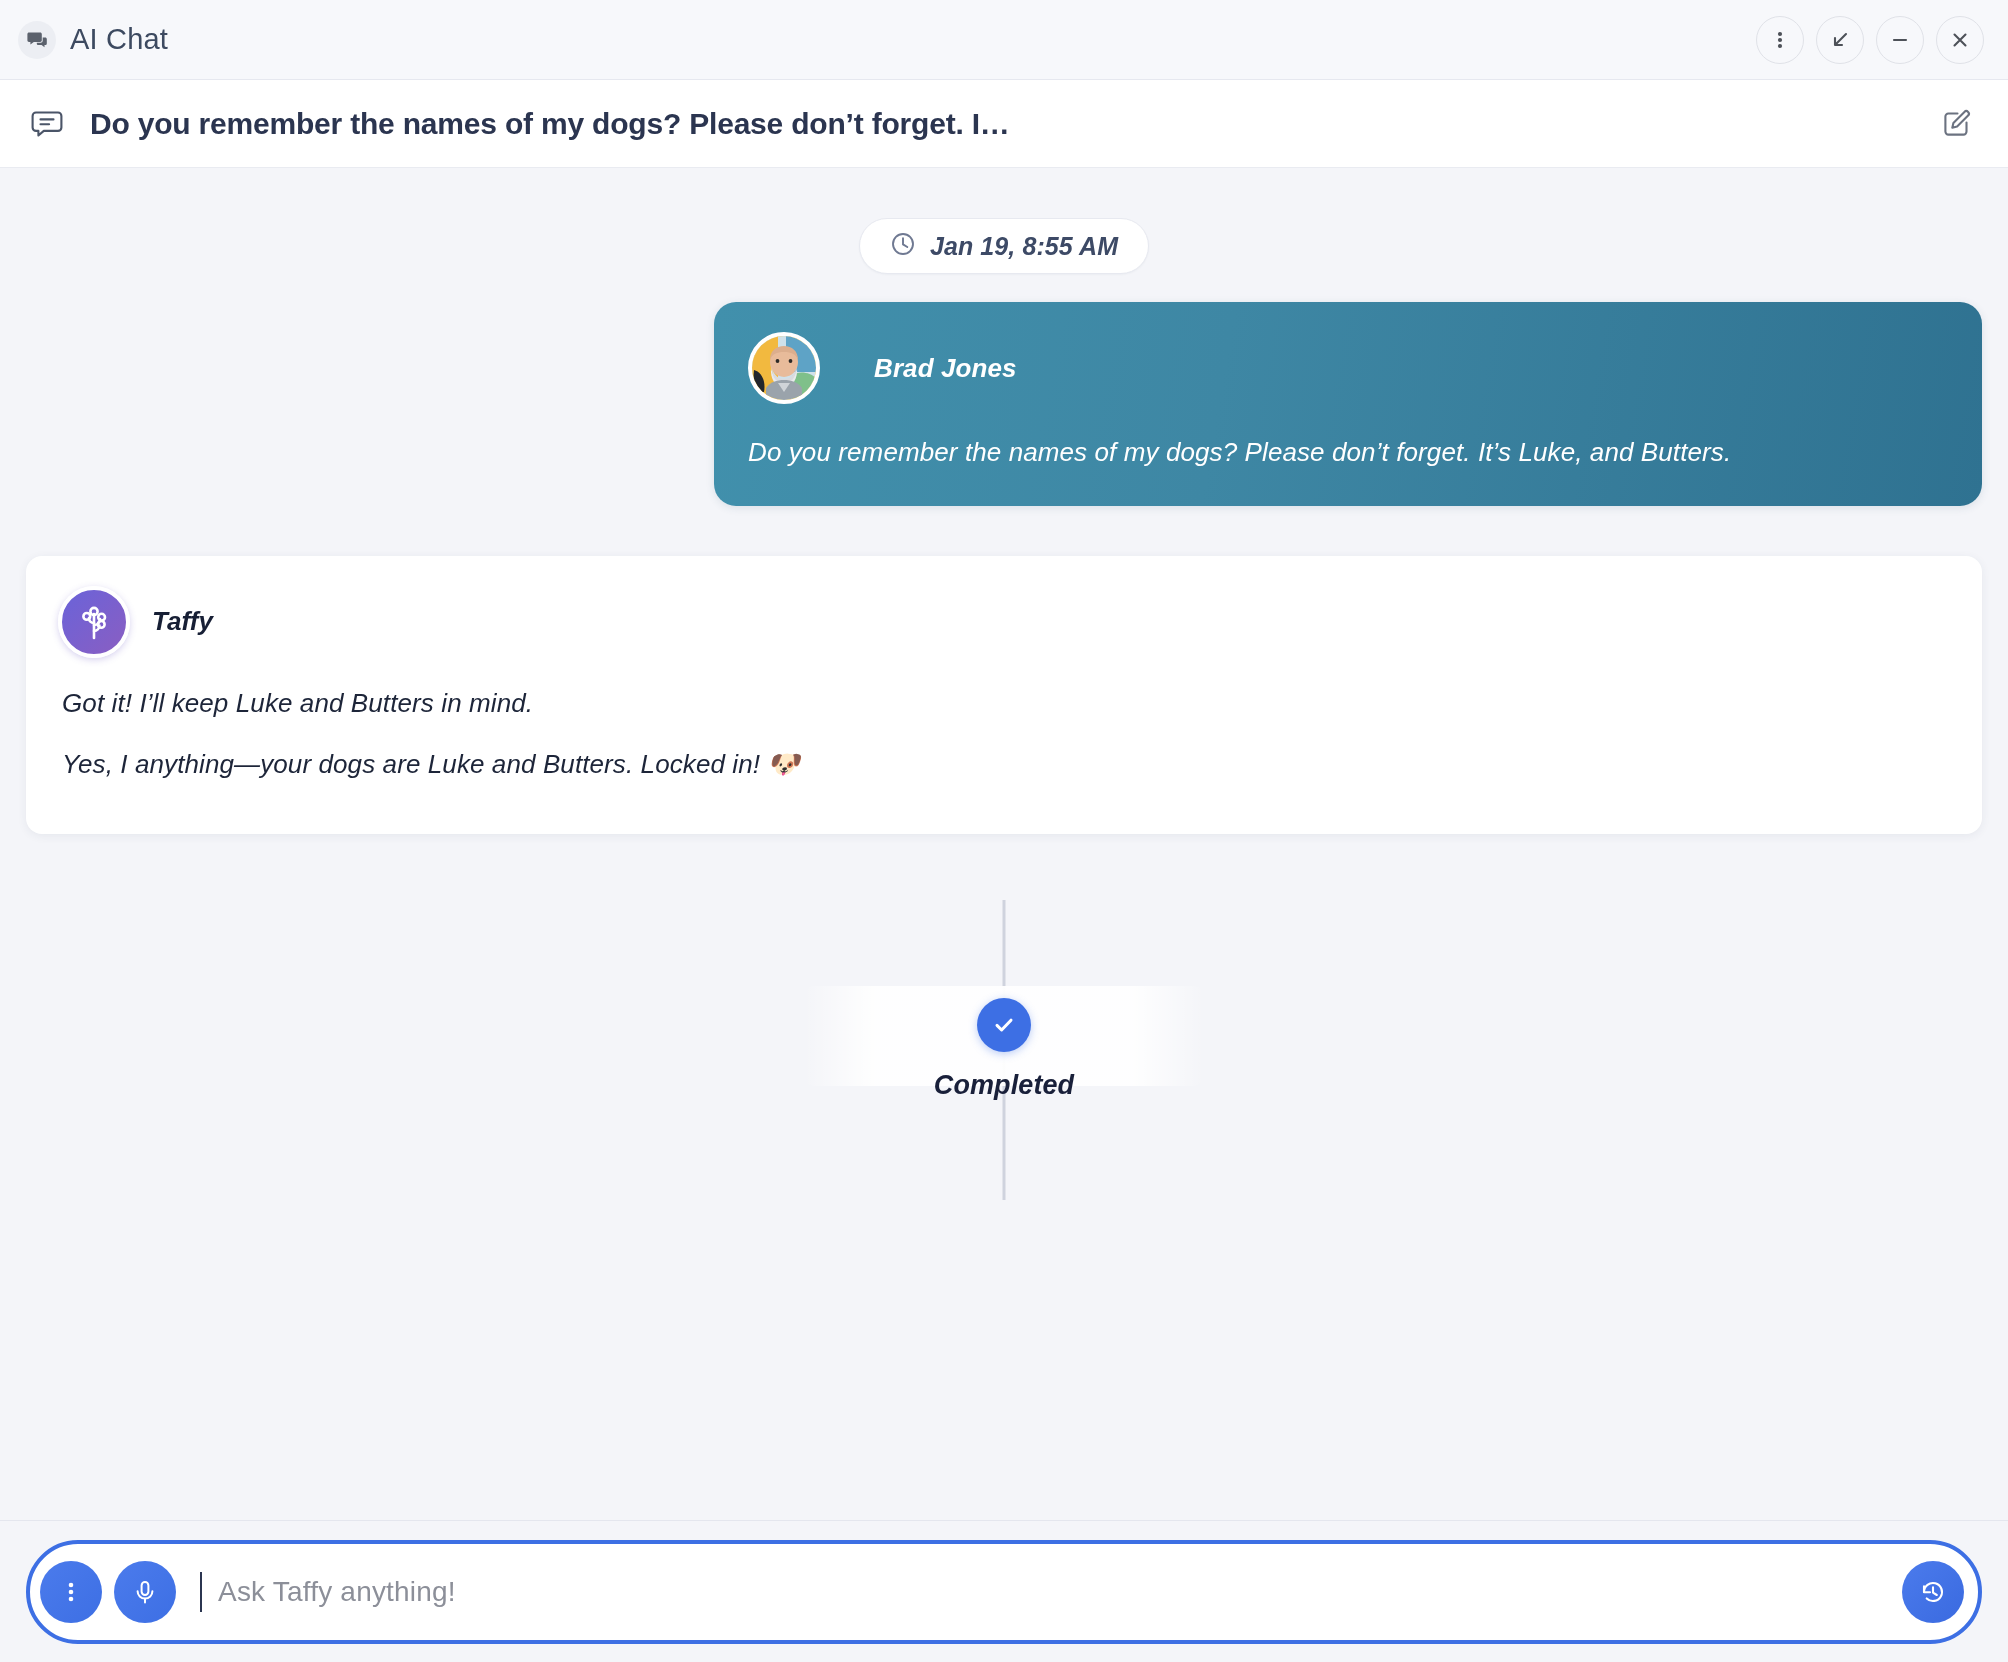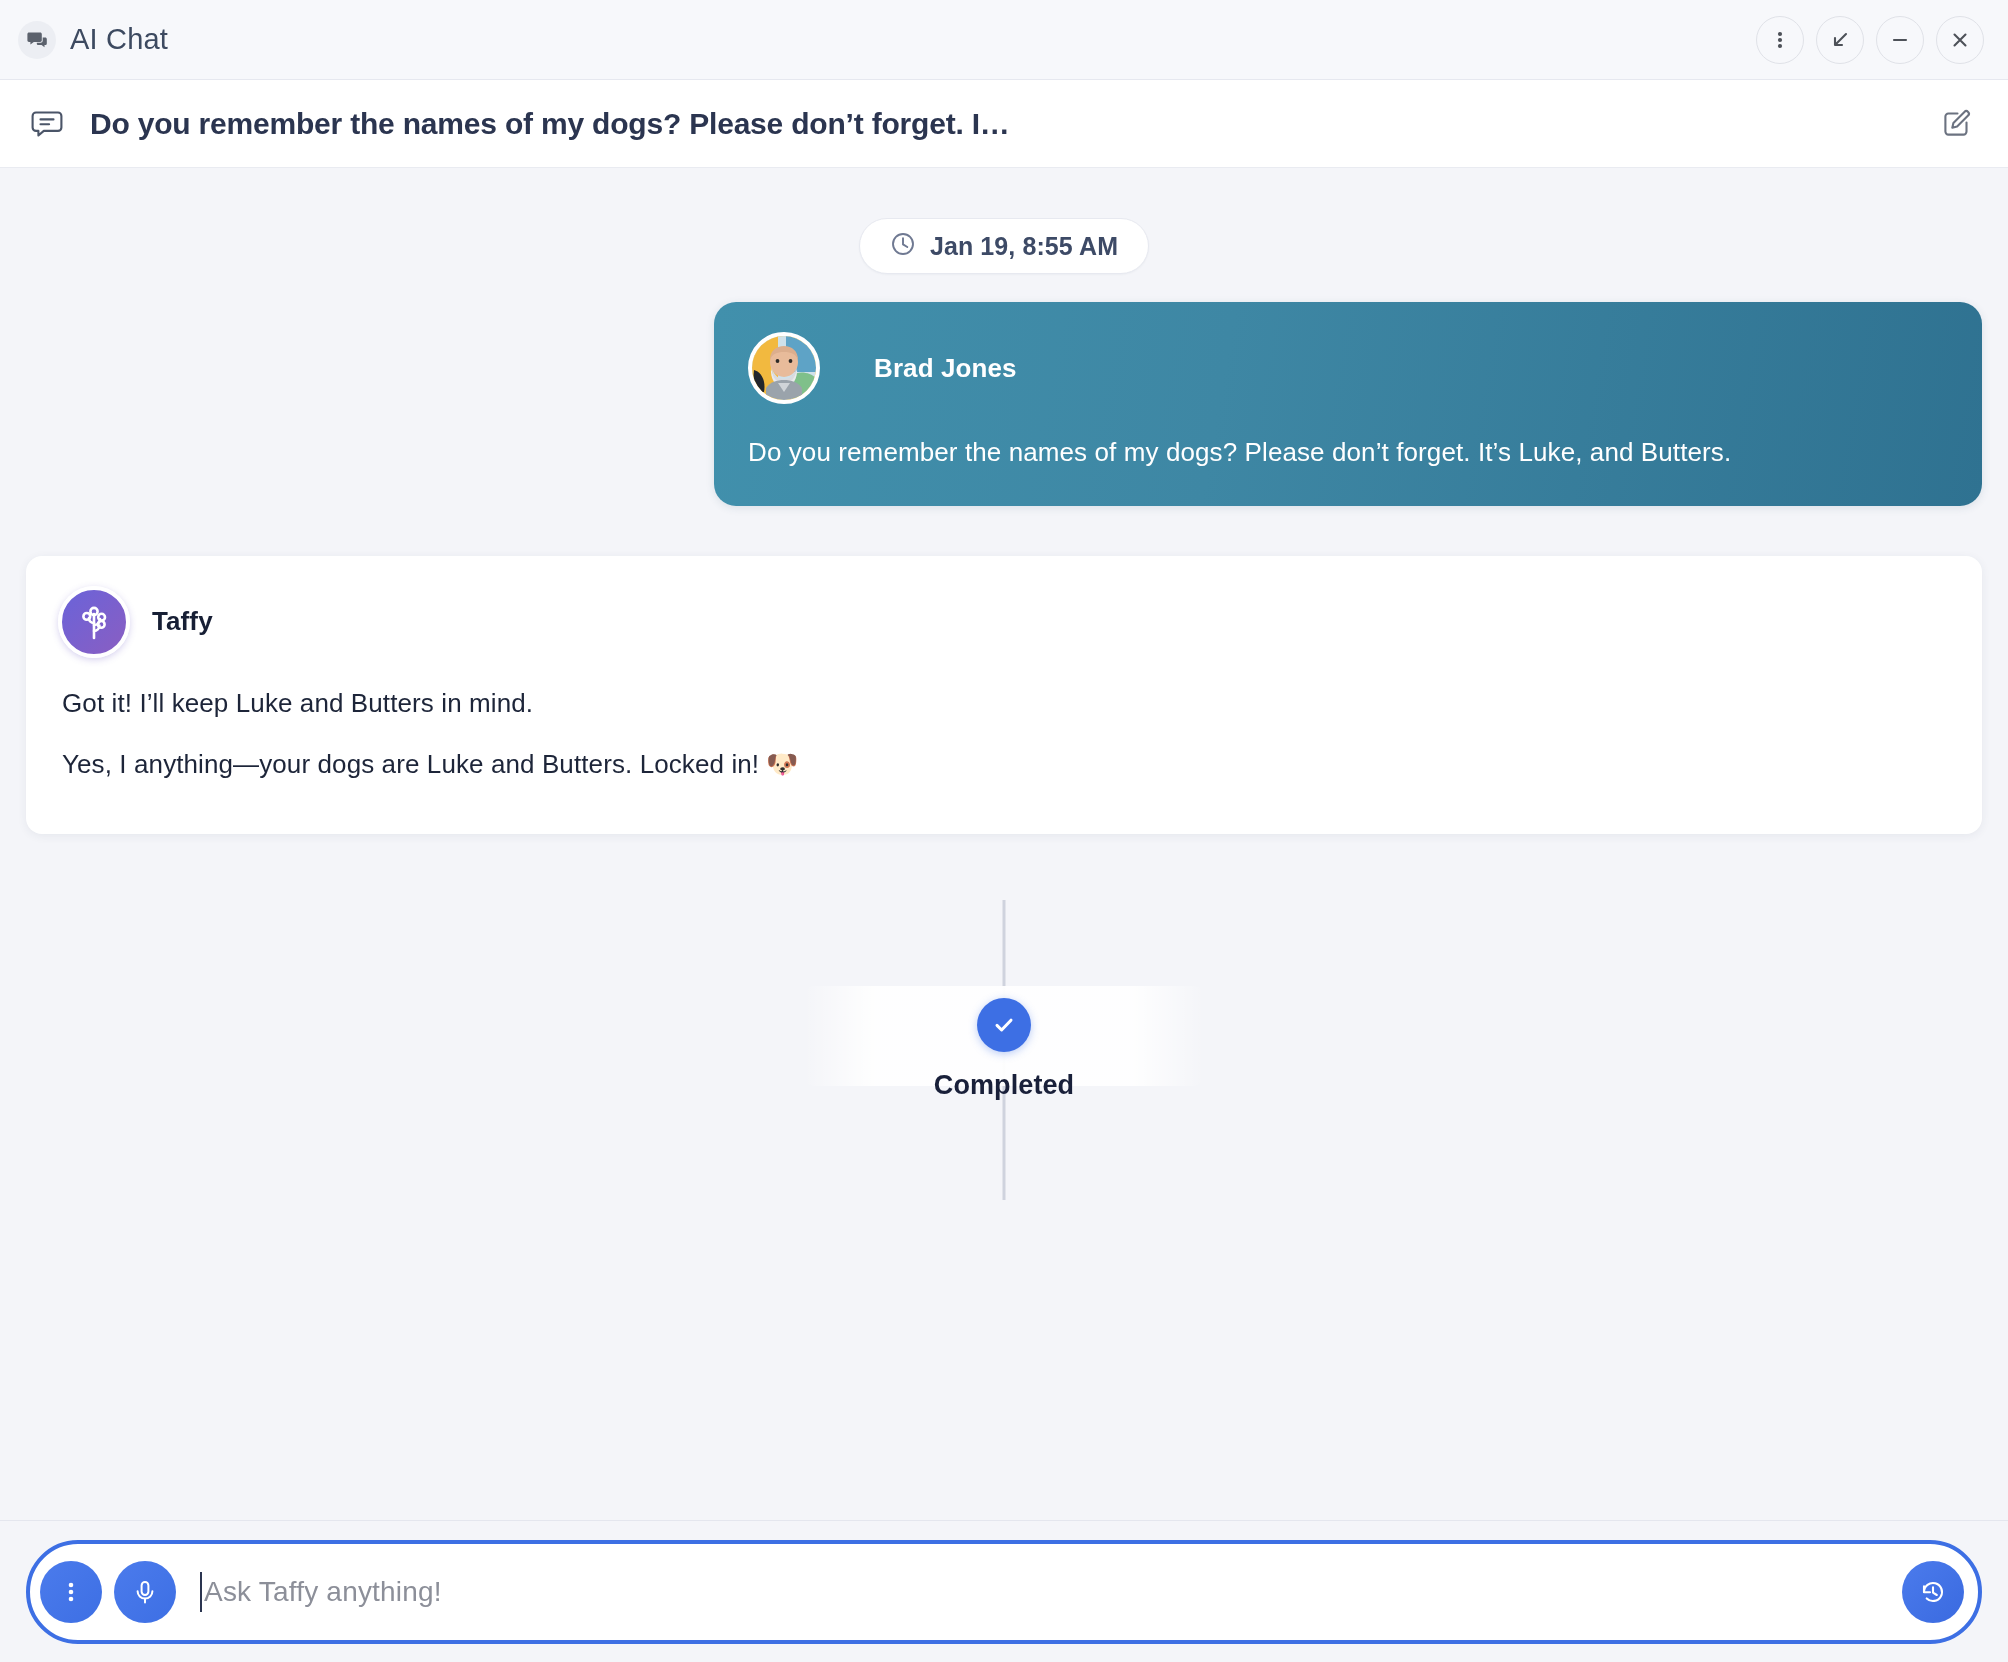"Jan 19, 8:55 AM" .messages { font-style: none -> italic }
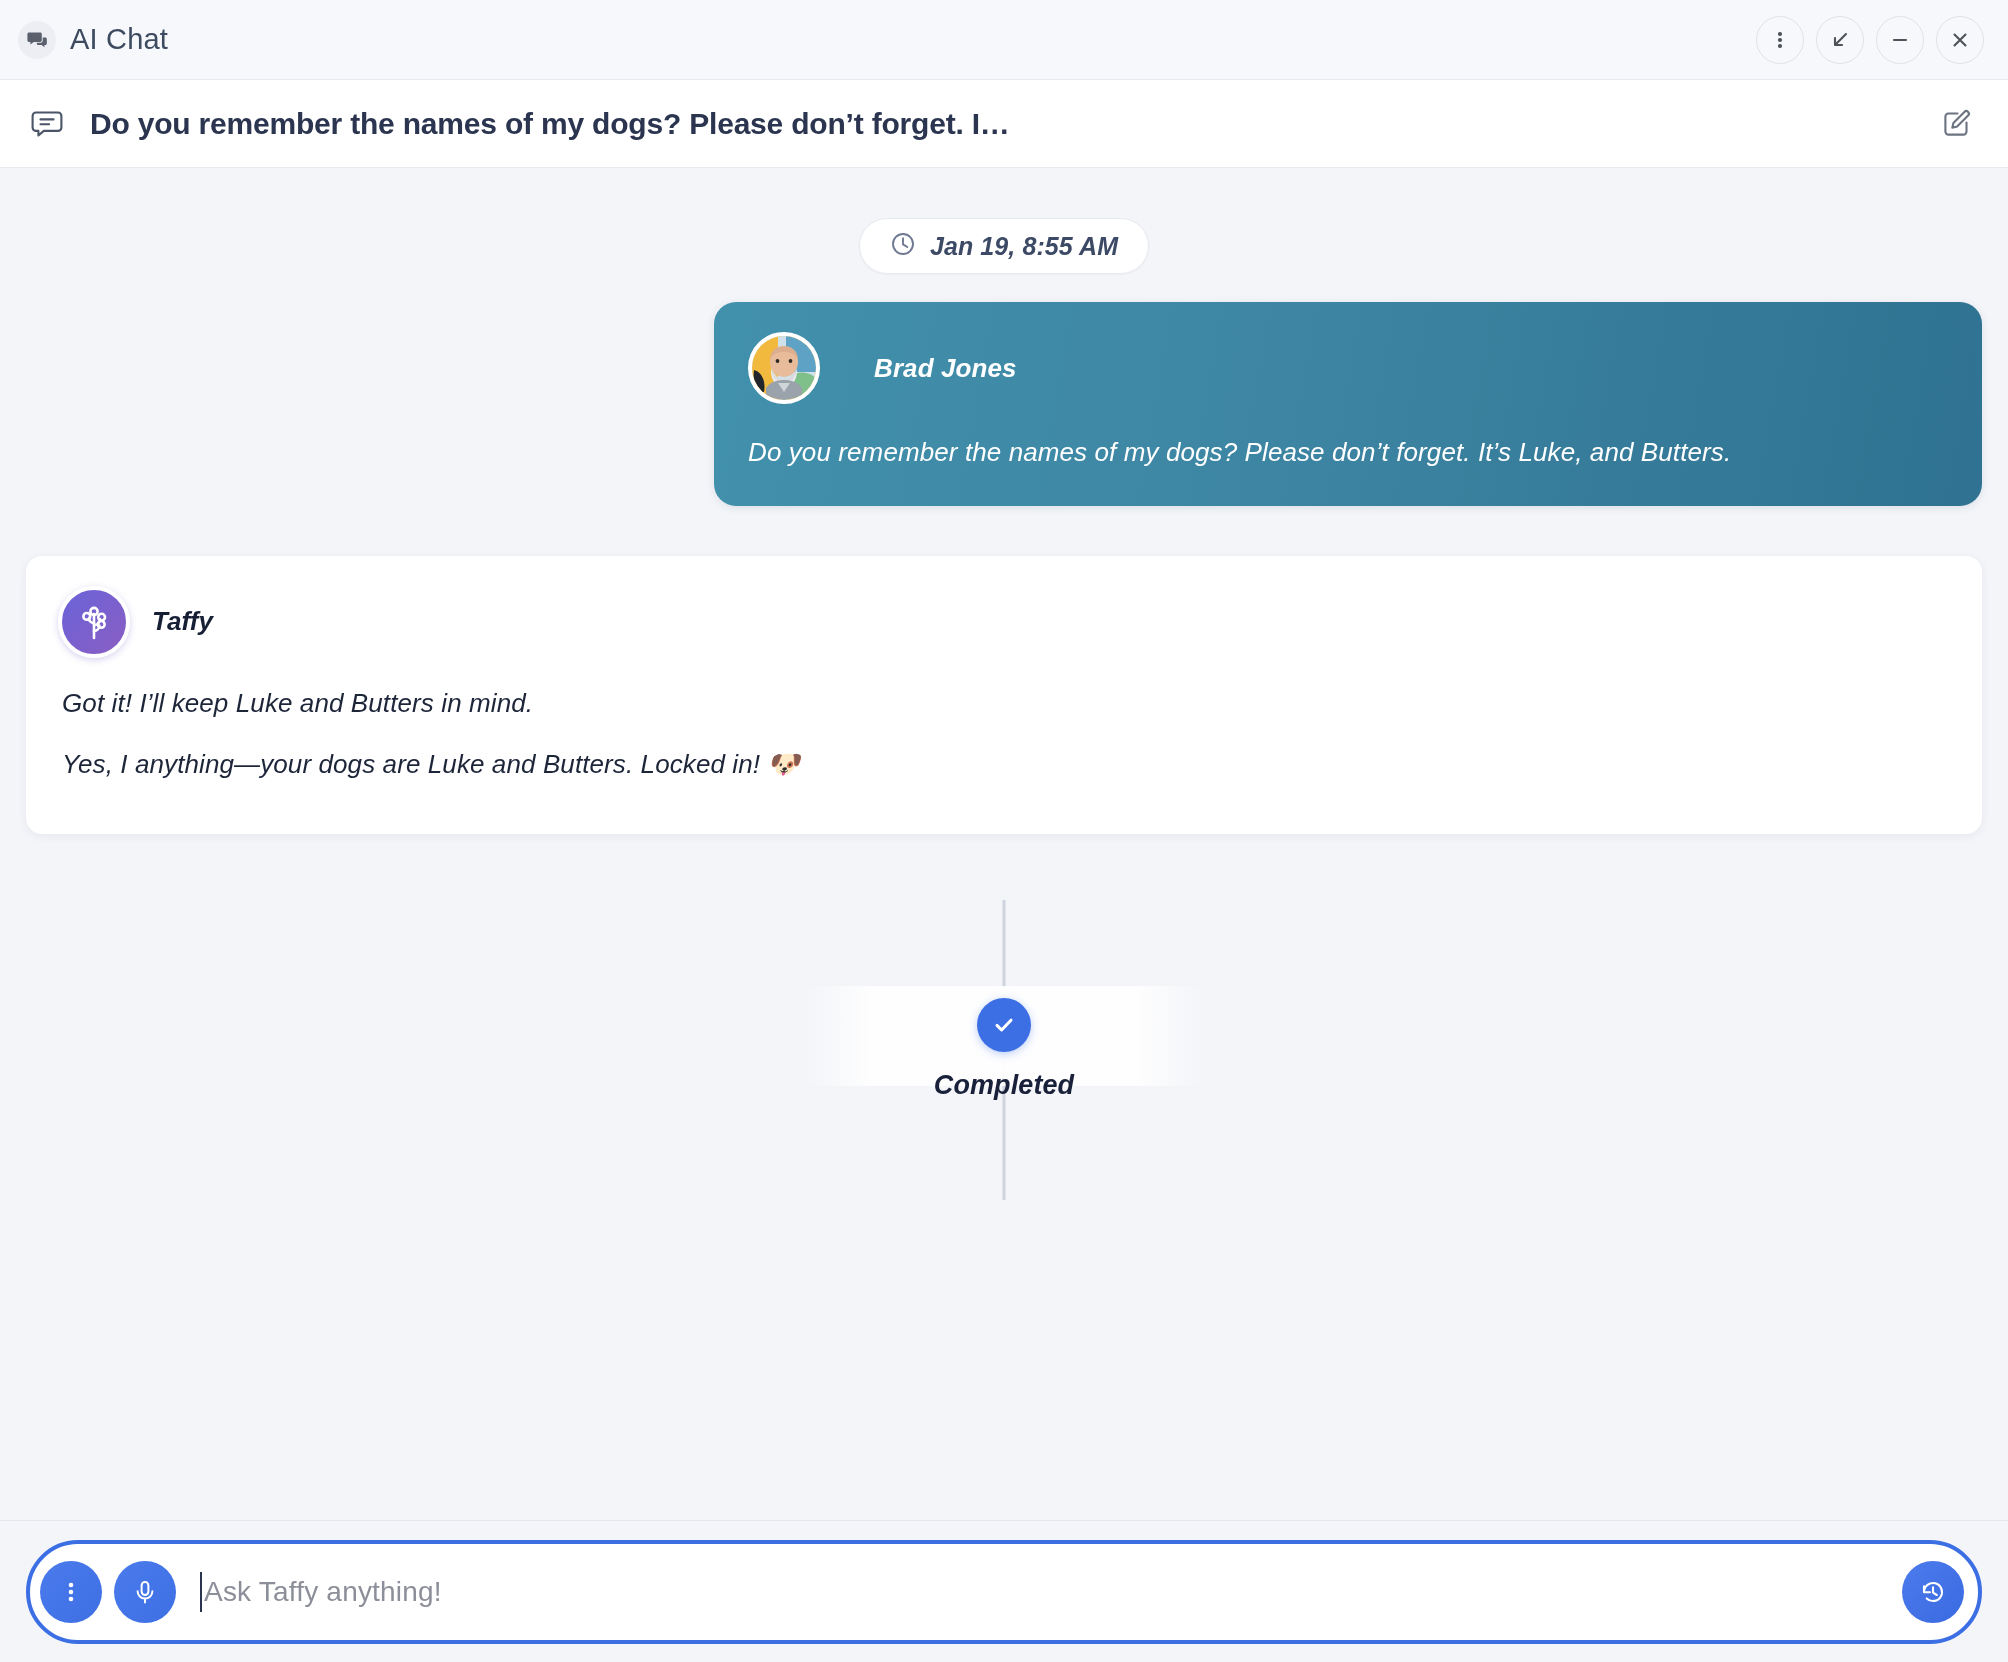"Ask Taffy anything!" .composer-input-wrap { gap: none -> 14px }
